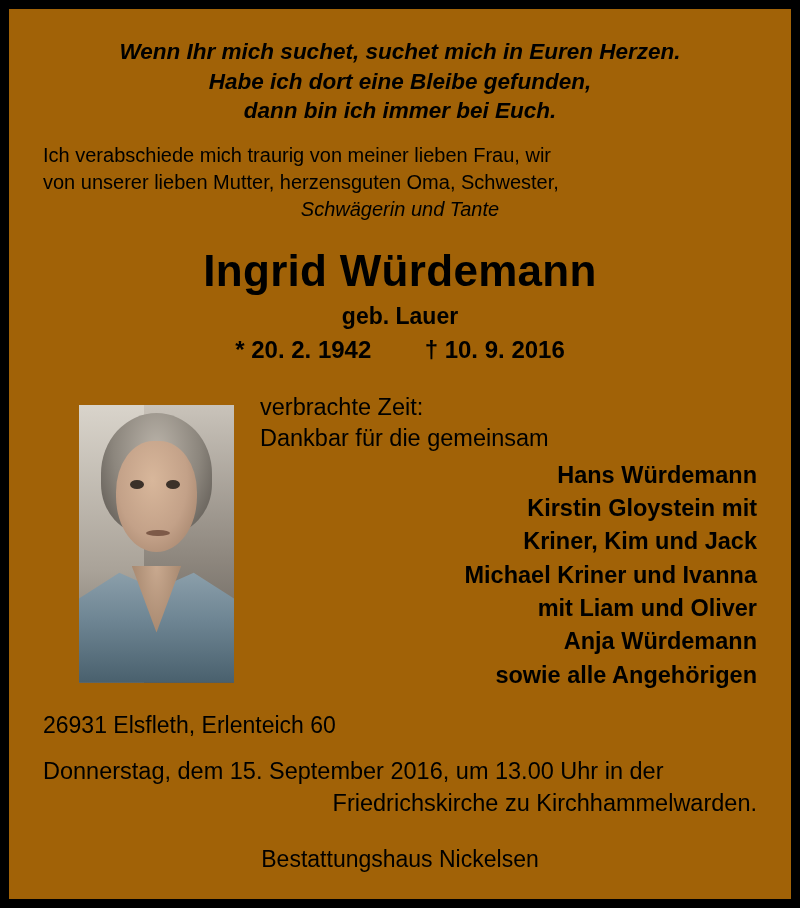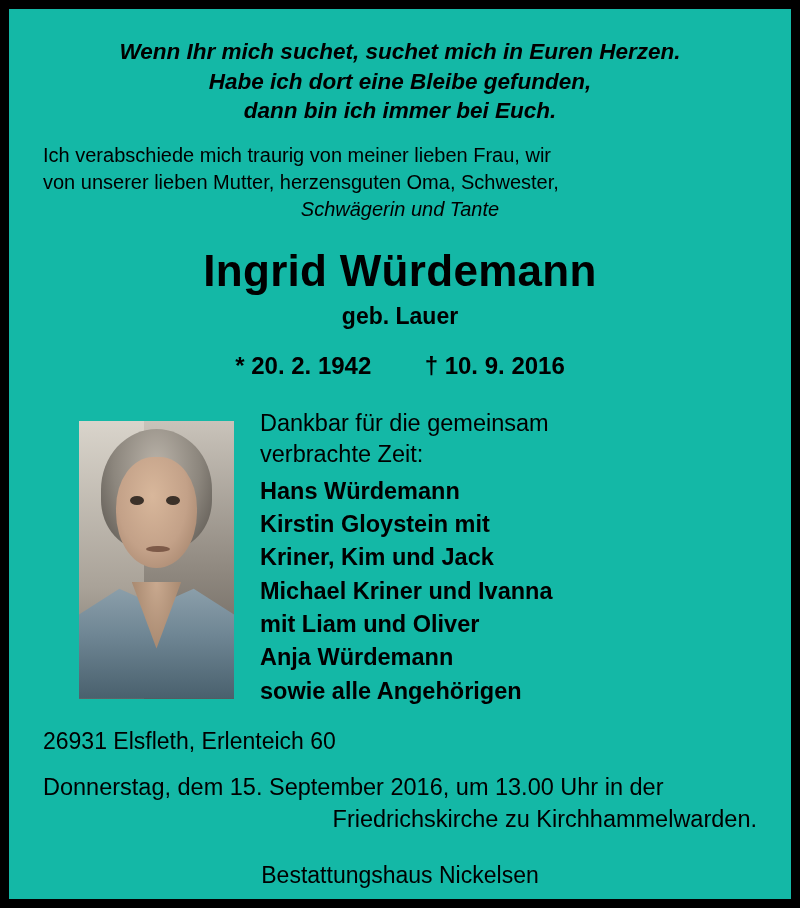"Wenn Ihr mich suchet, suchet" .obituary { background: #14b8a6 -> #a16207 }
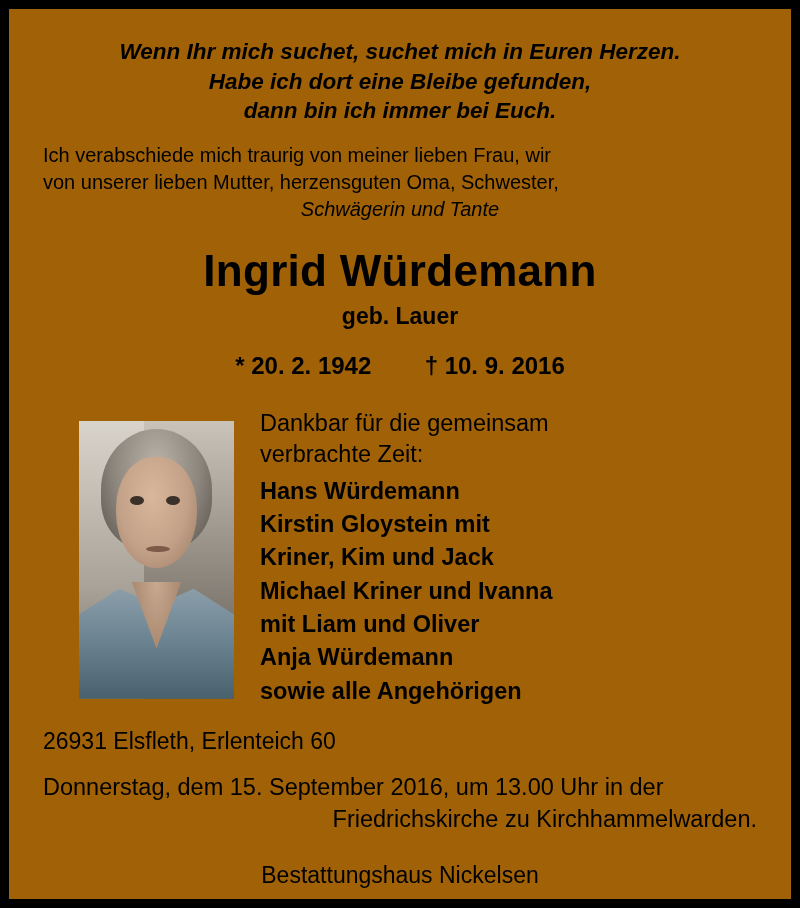"* 20. 2. 1942 †" .dates { margin-top: 22px -> 6px }
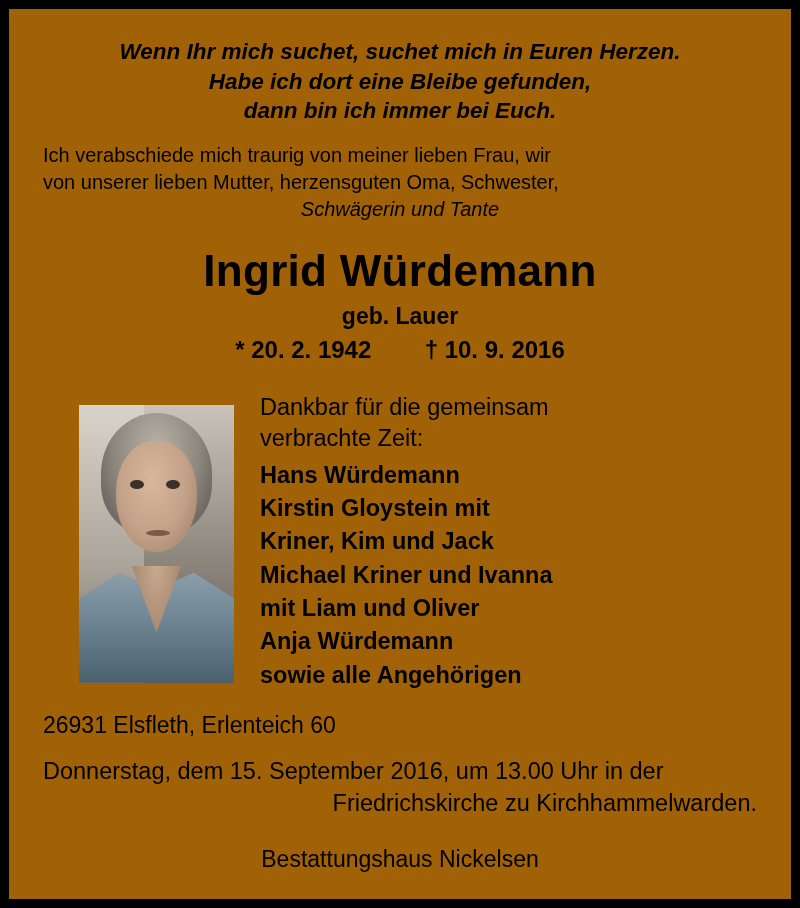"Dankbar für die gemeinsam" div { order: before "verbrachte Zeit:" -> after "verbrachte Zeit:" }
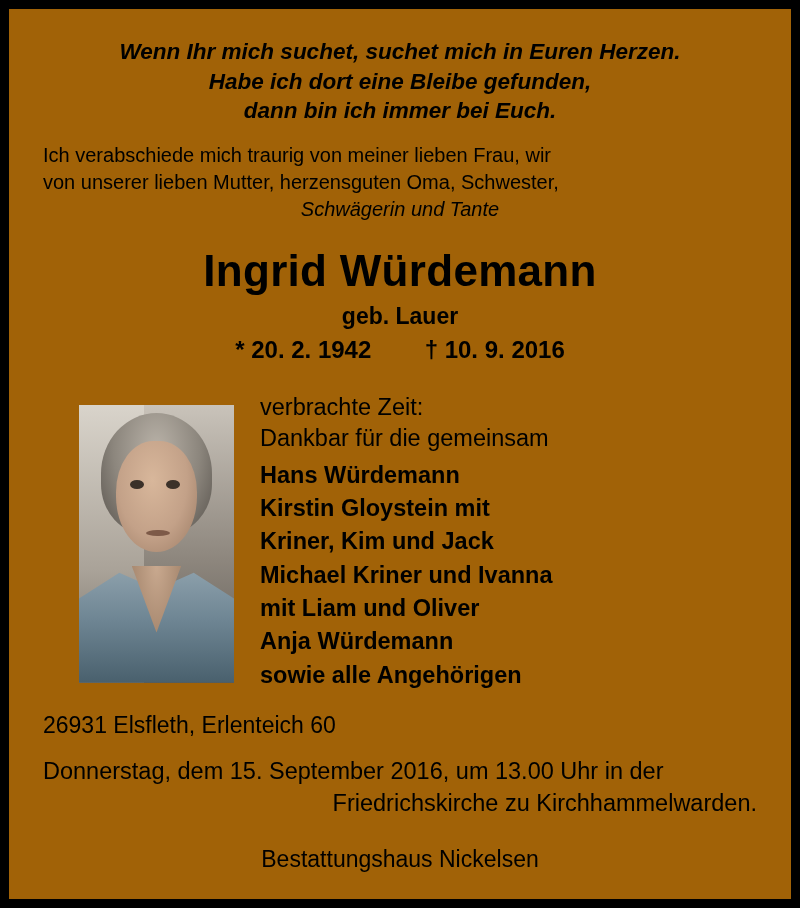"Hans Würdemann" .family .member { text-align: none -> right }
